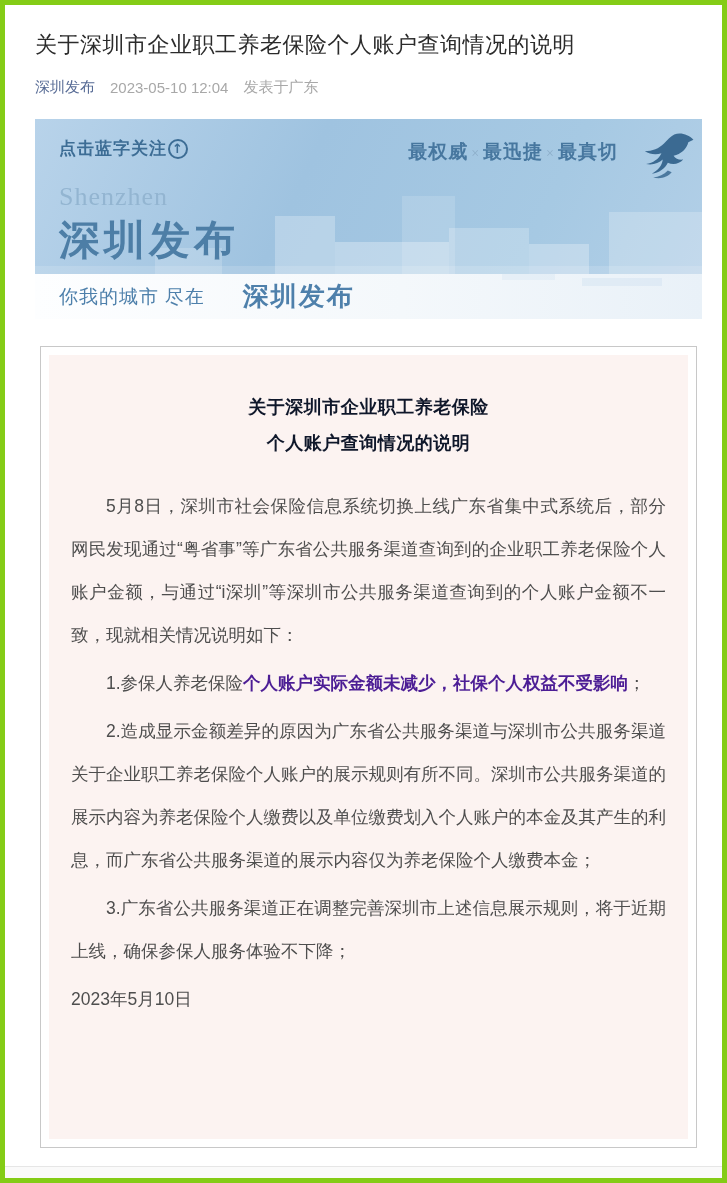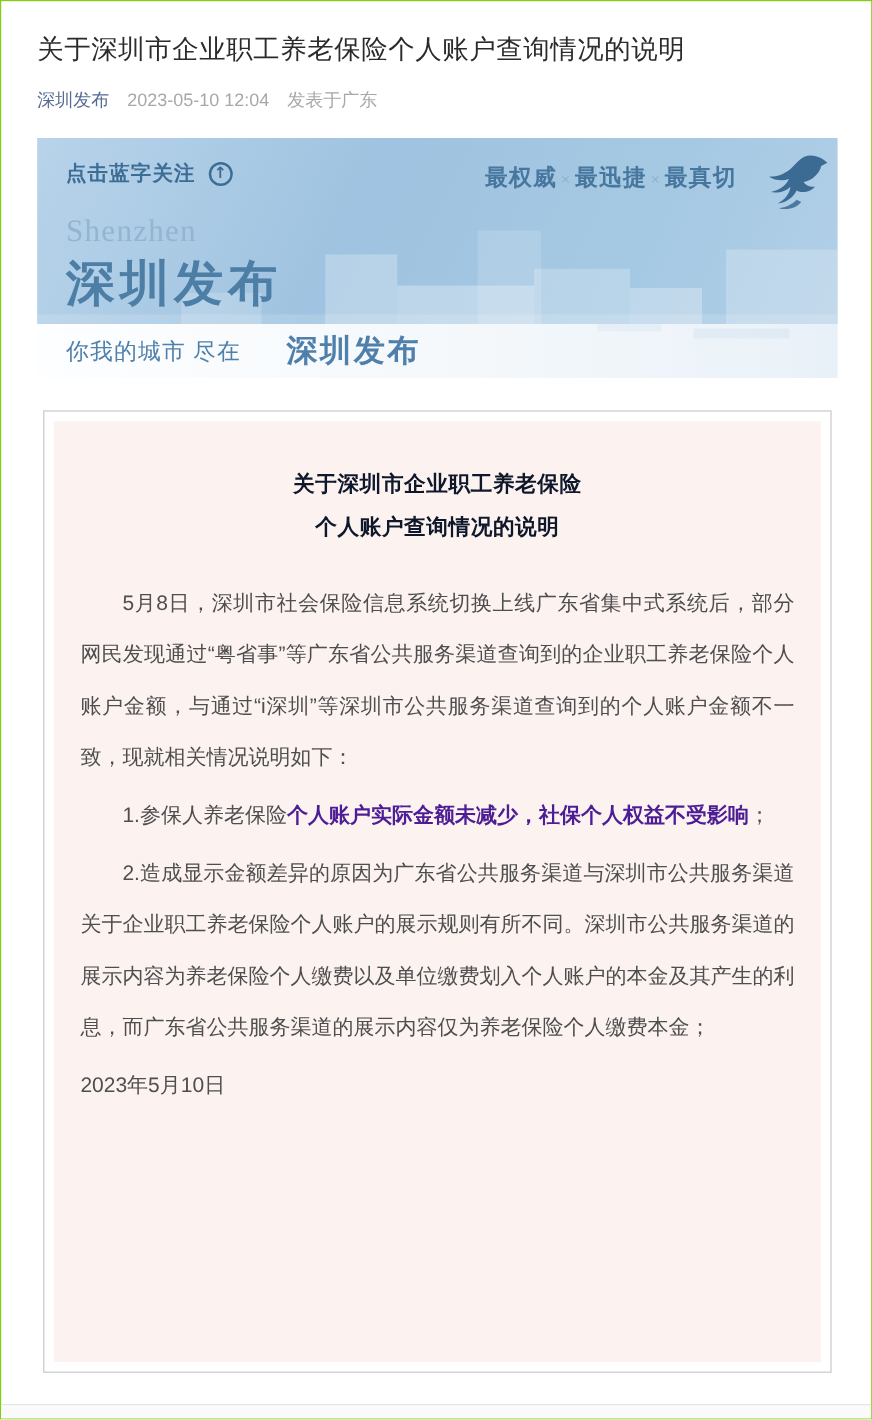"关于深圳市企业职工养老保险个人账户查询情况的说明" .page { border: 1px solid #84cc16 -> 5px solid #84cc16 }
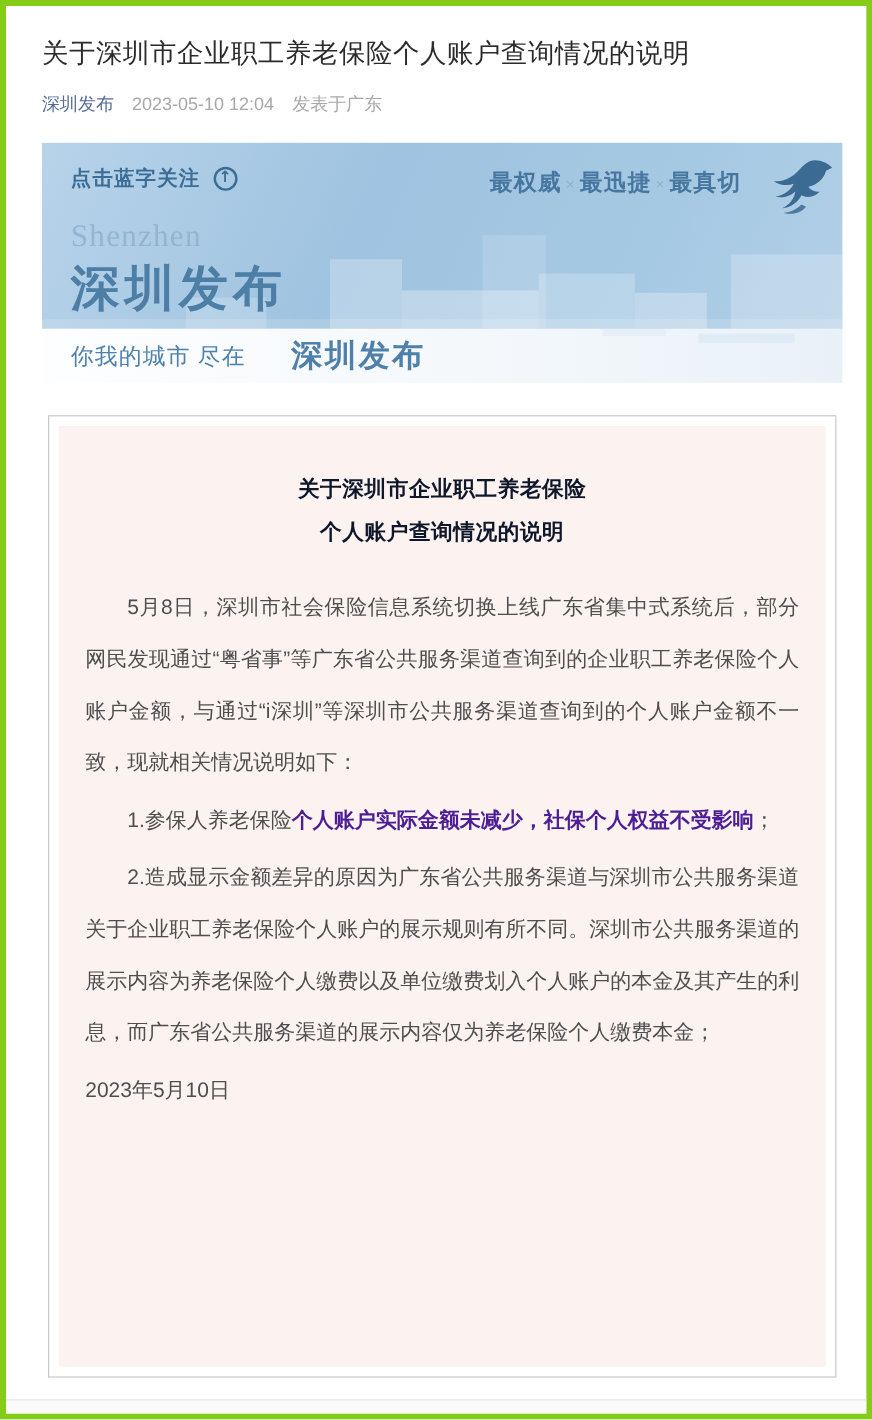"点击蓝字关注" .follow { gap: 11px -> 1px }
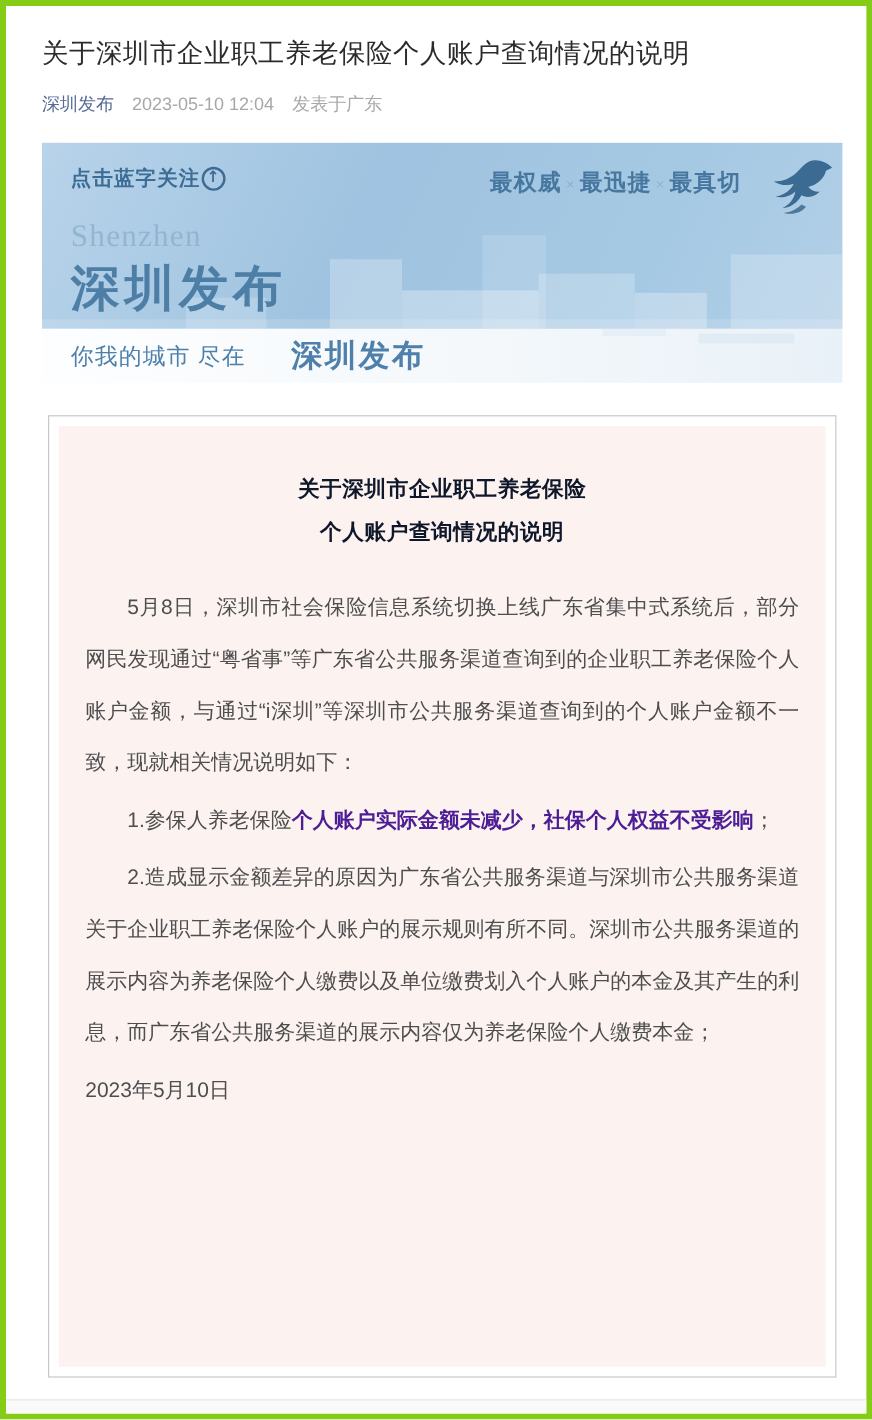"3.广东省公共服务渠道正在调整完善深圳市上述信息展示规则，将于近期上线，确保参保" p { html: none -> <p>3.广东省公共服务渠道正在调整完善深圳市上述信息展示规则，将于近期上线，确保参保人服务体验不下降；</p> }
